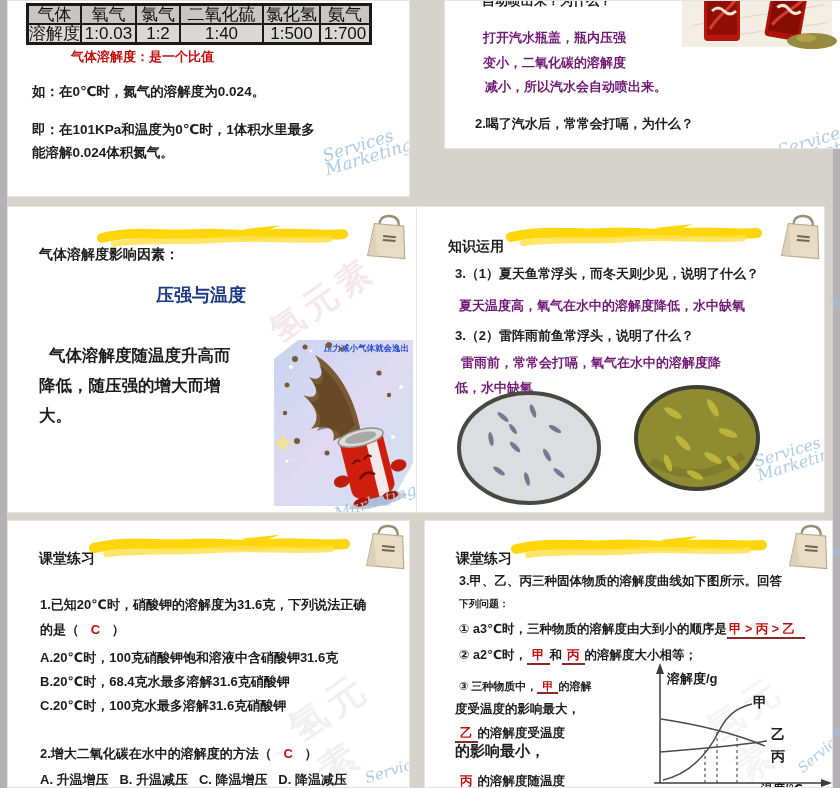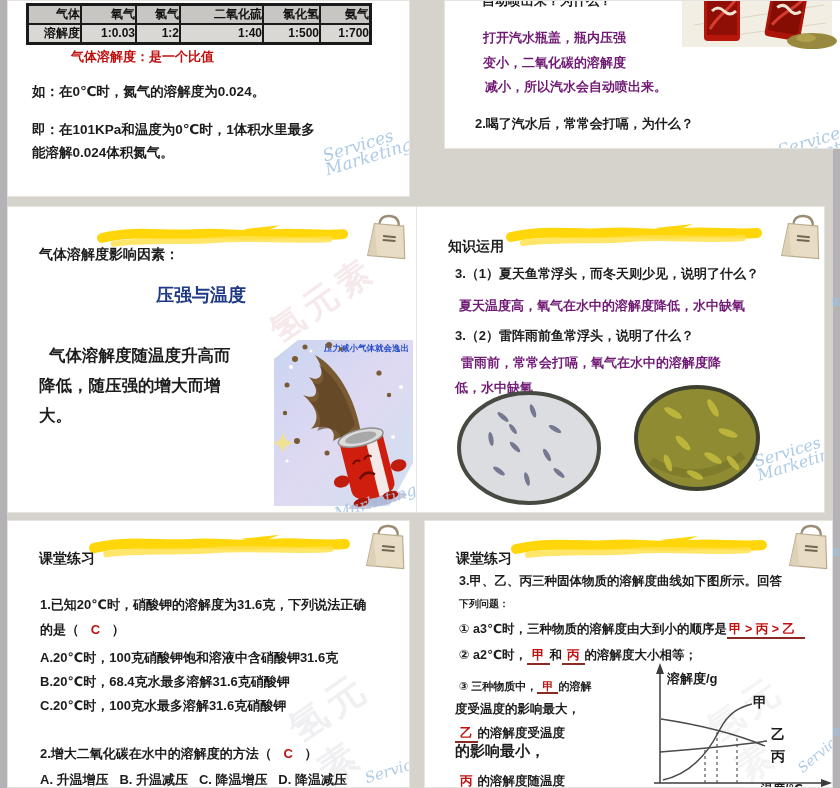"气体" .gas-table .c { font-size: 12px -> 17px; font-weight: 700 -> 400; text-align: right -> center }
